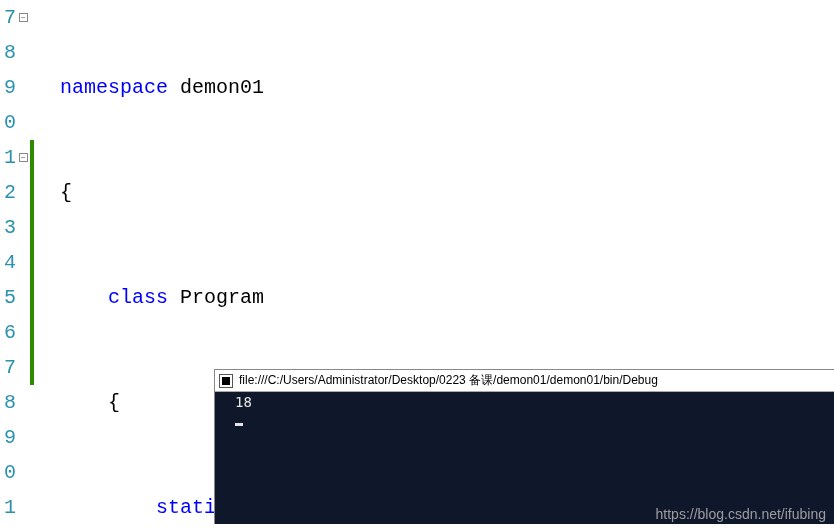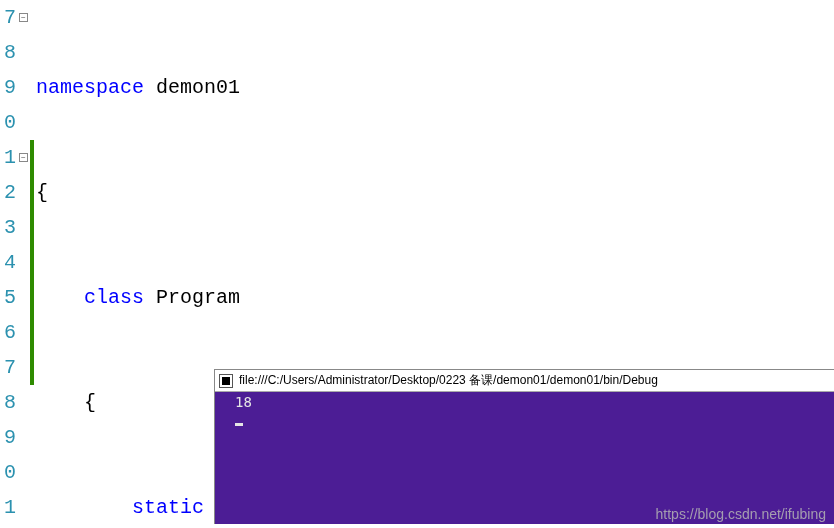"namespace demon01" .code-line { margin-left: none -> 24px }
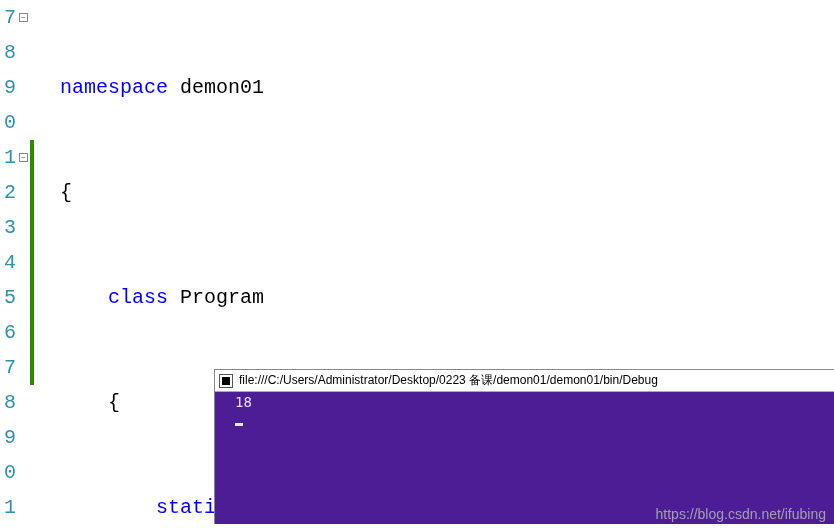"file:///C:/Users/Administrator/Desktop/0" .console-window { background: #4c1d95 -> #0f172a }
